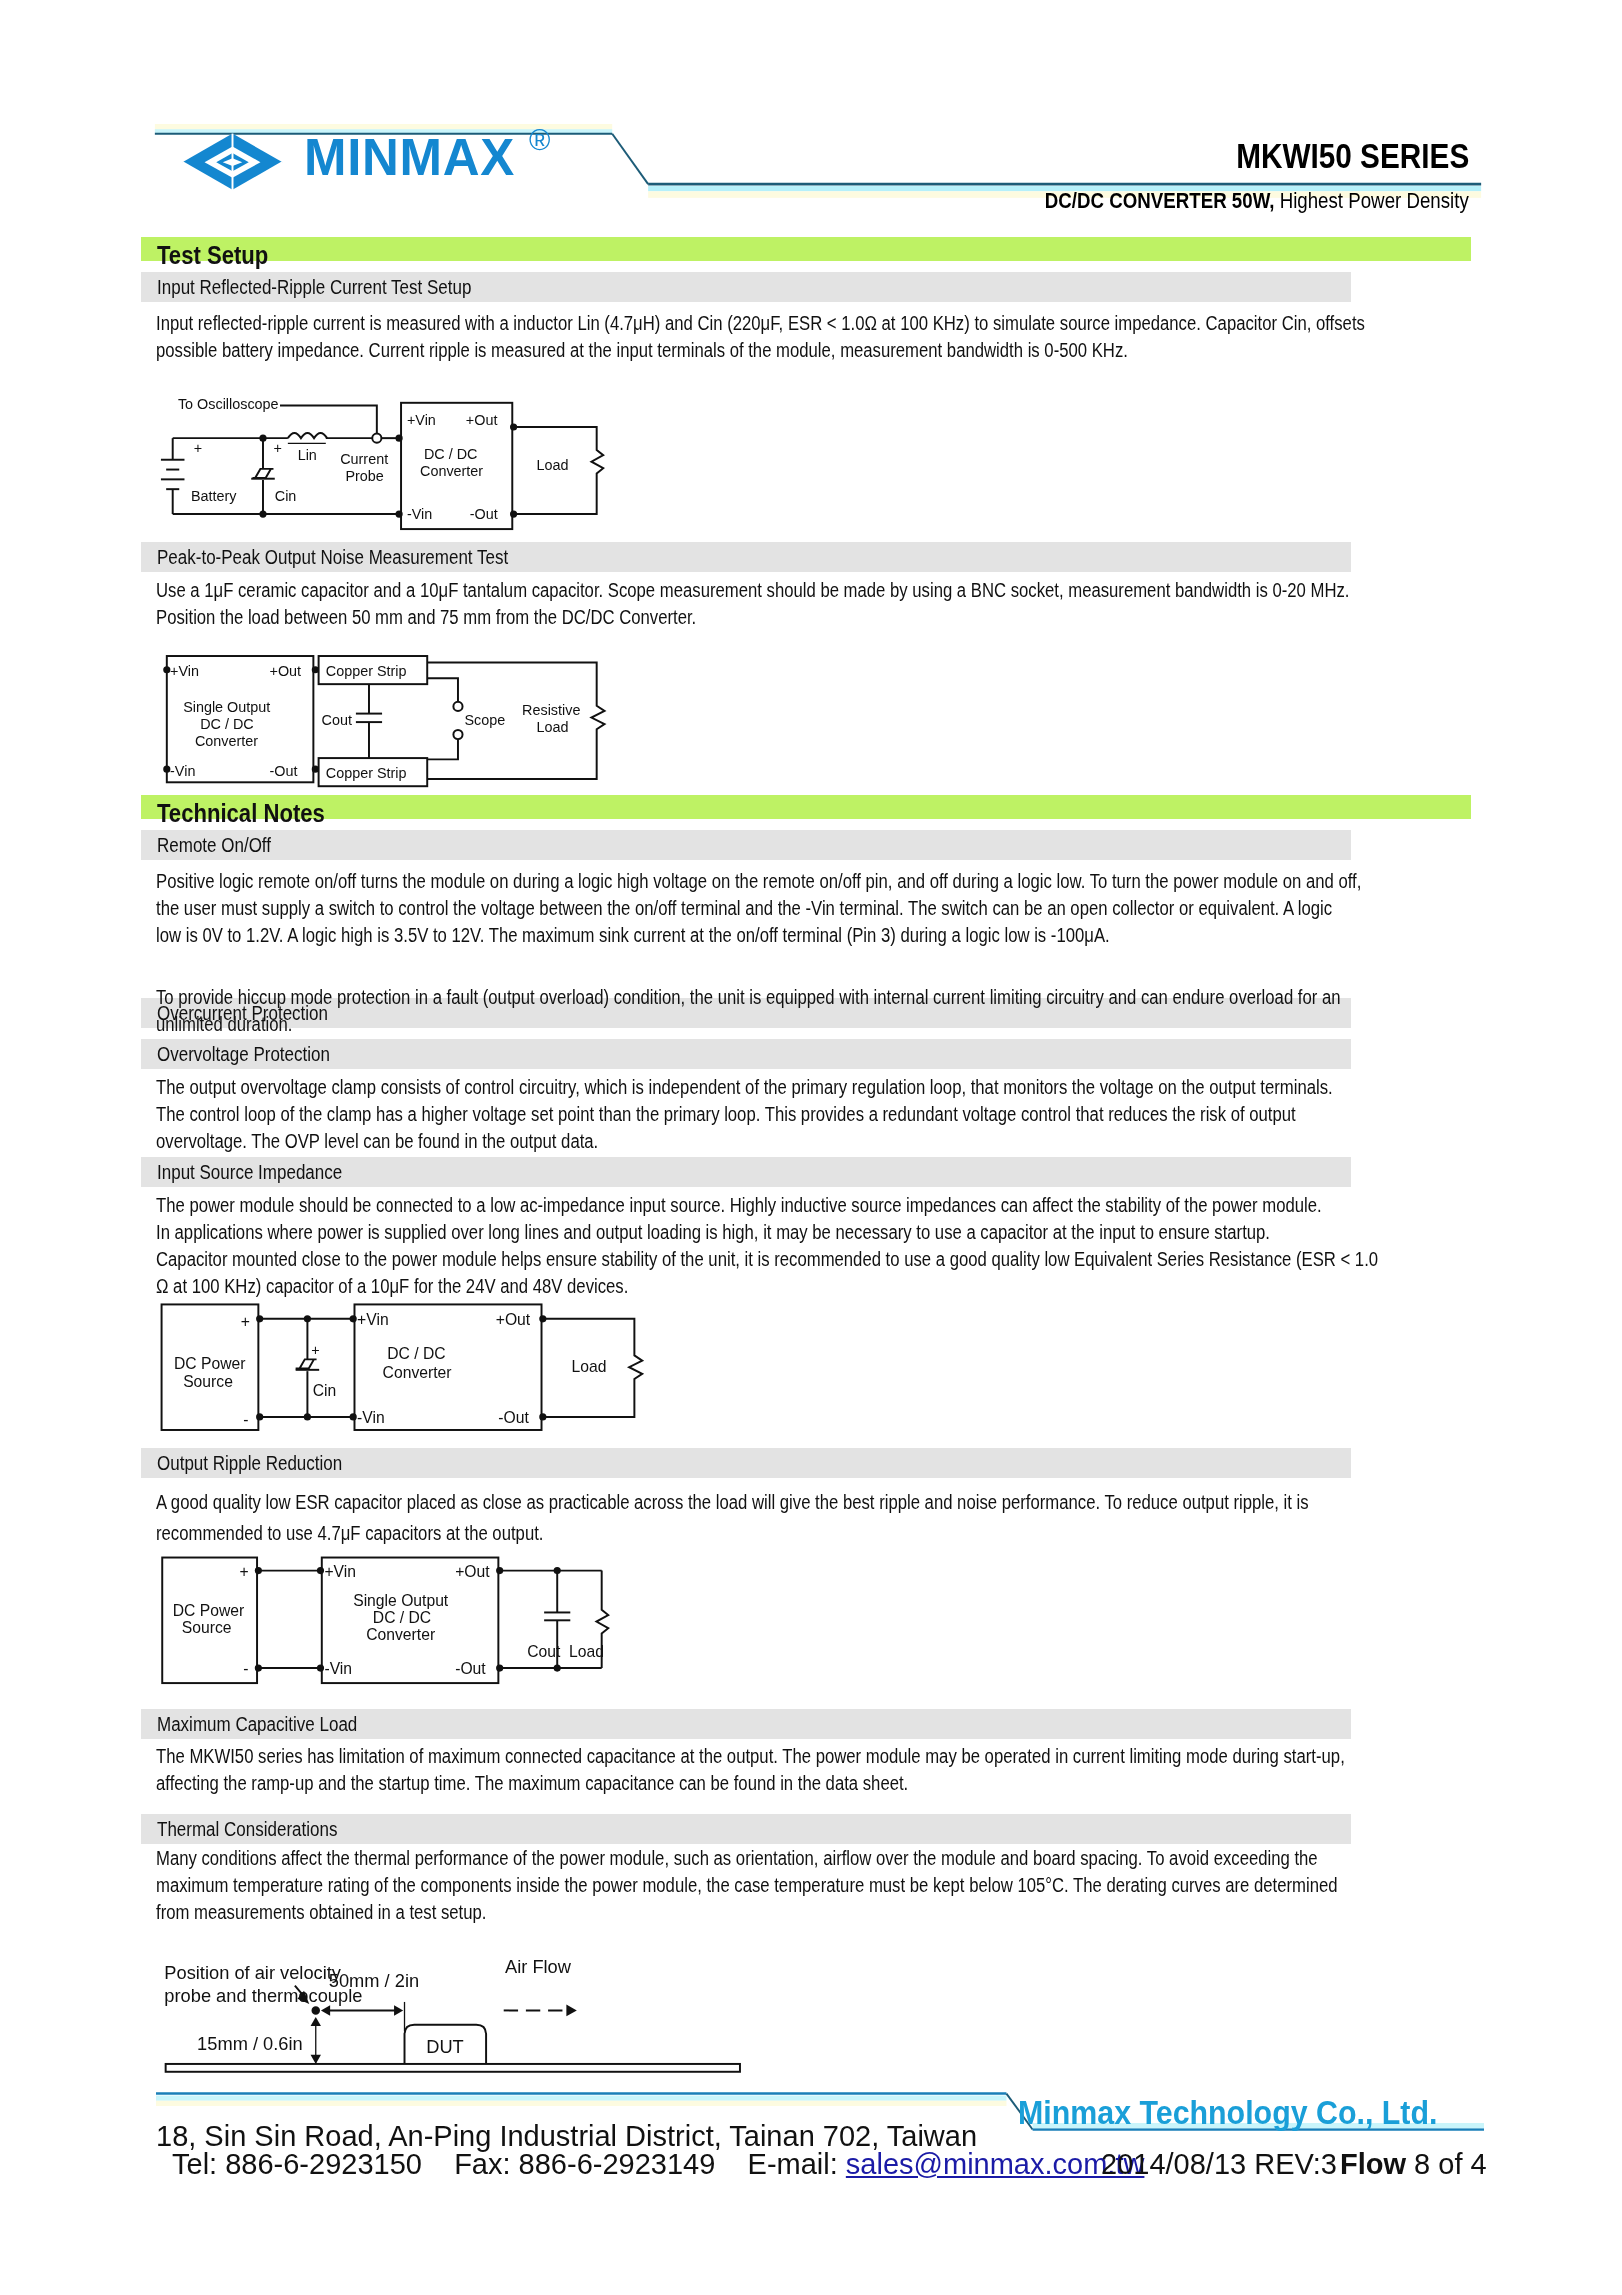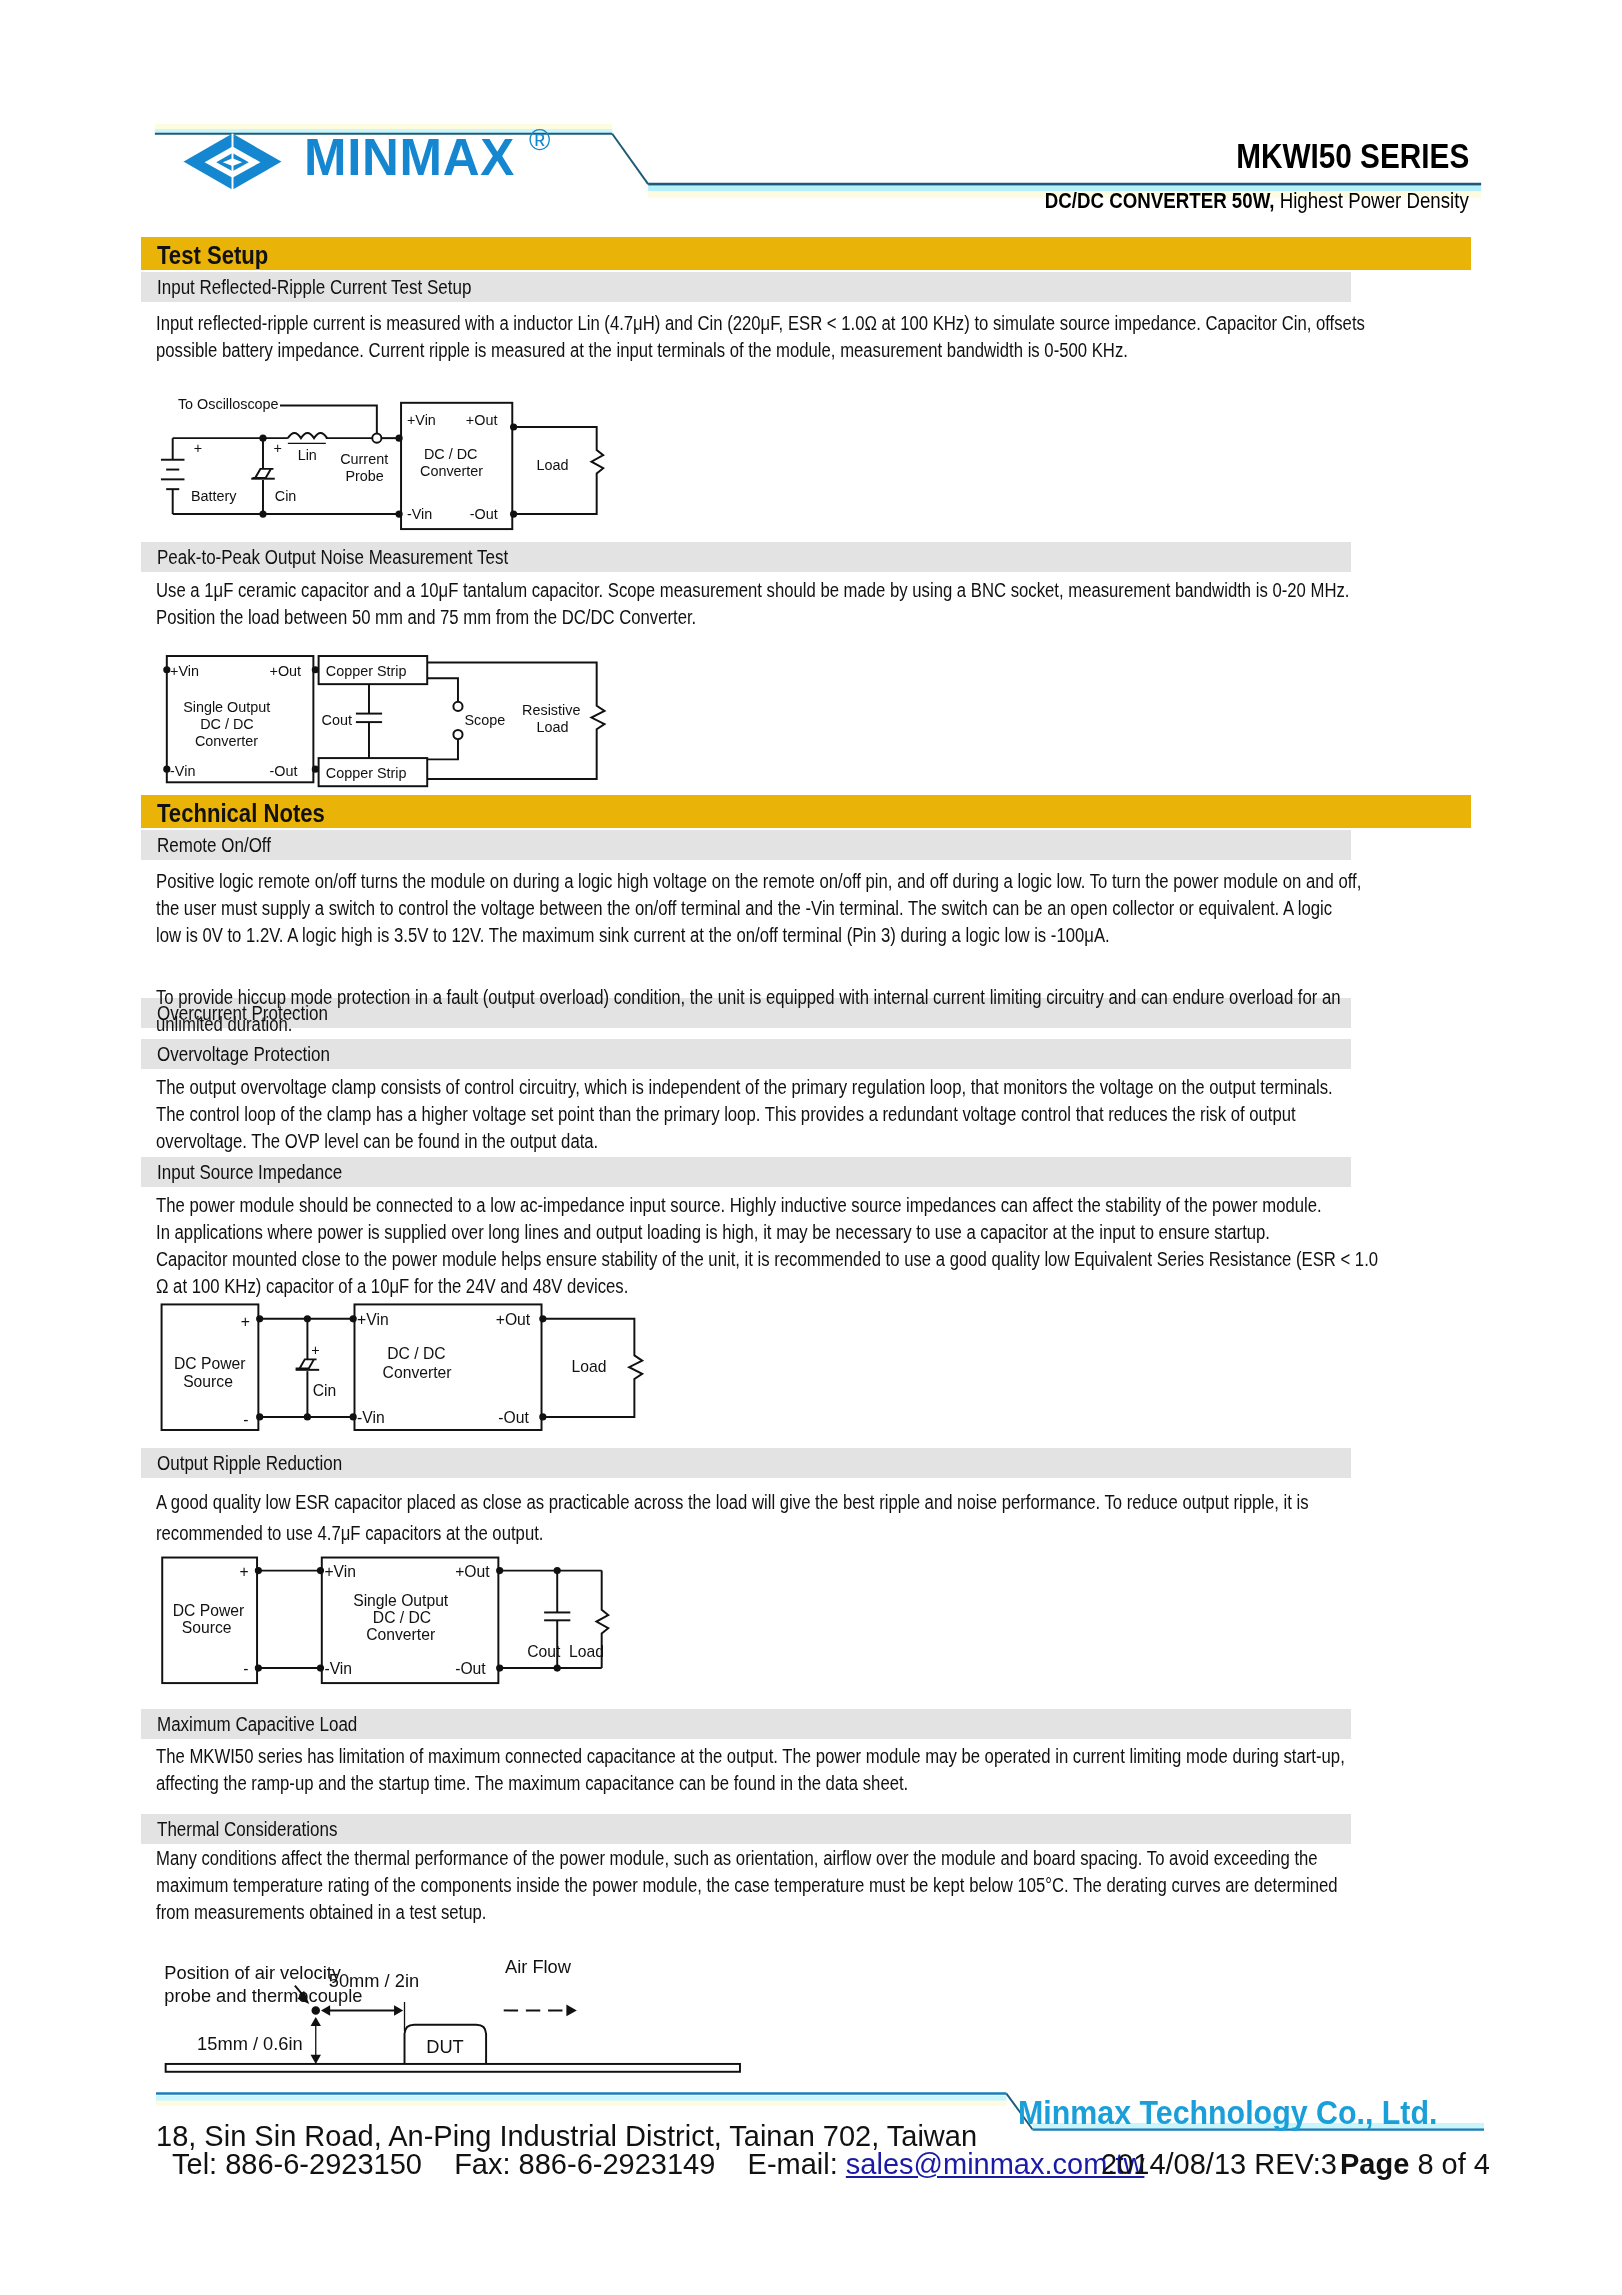"Test Setup" .band-main { background: #eab308 -> #bef264; height: 33px -> 24px }
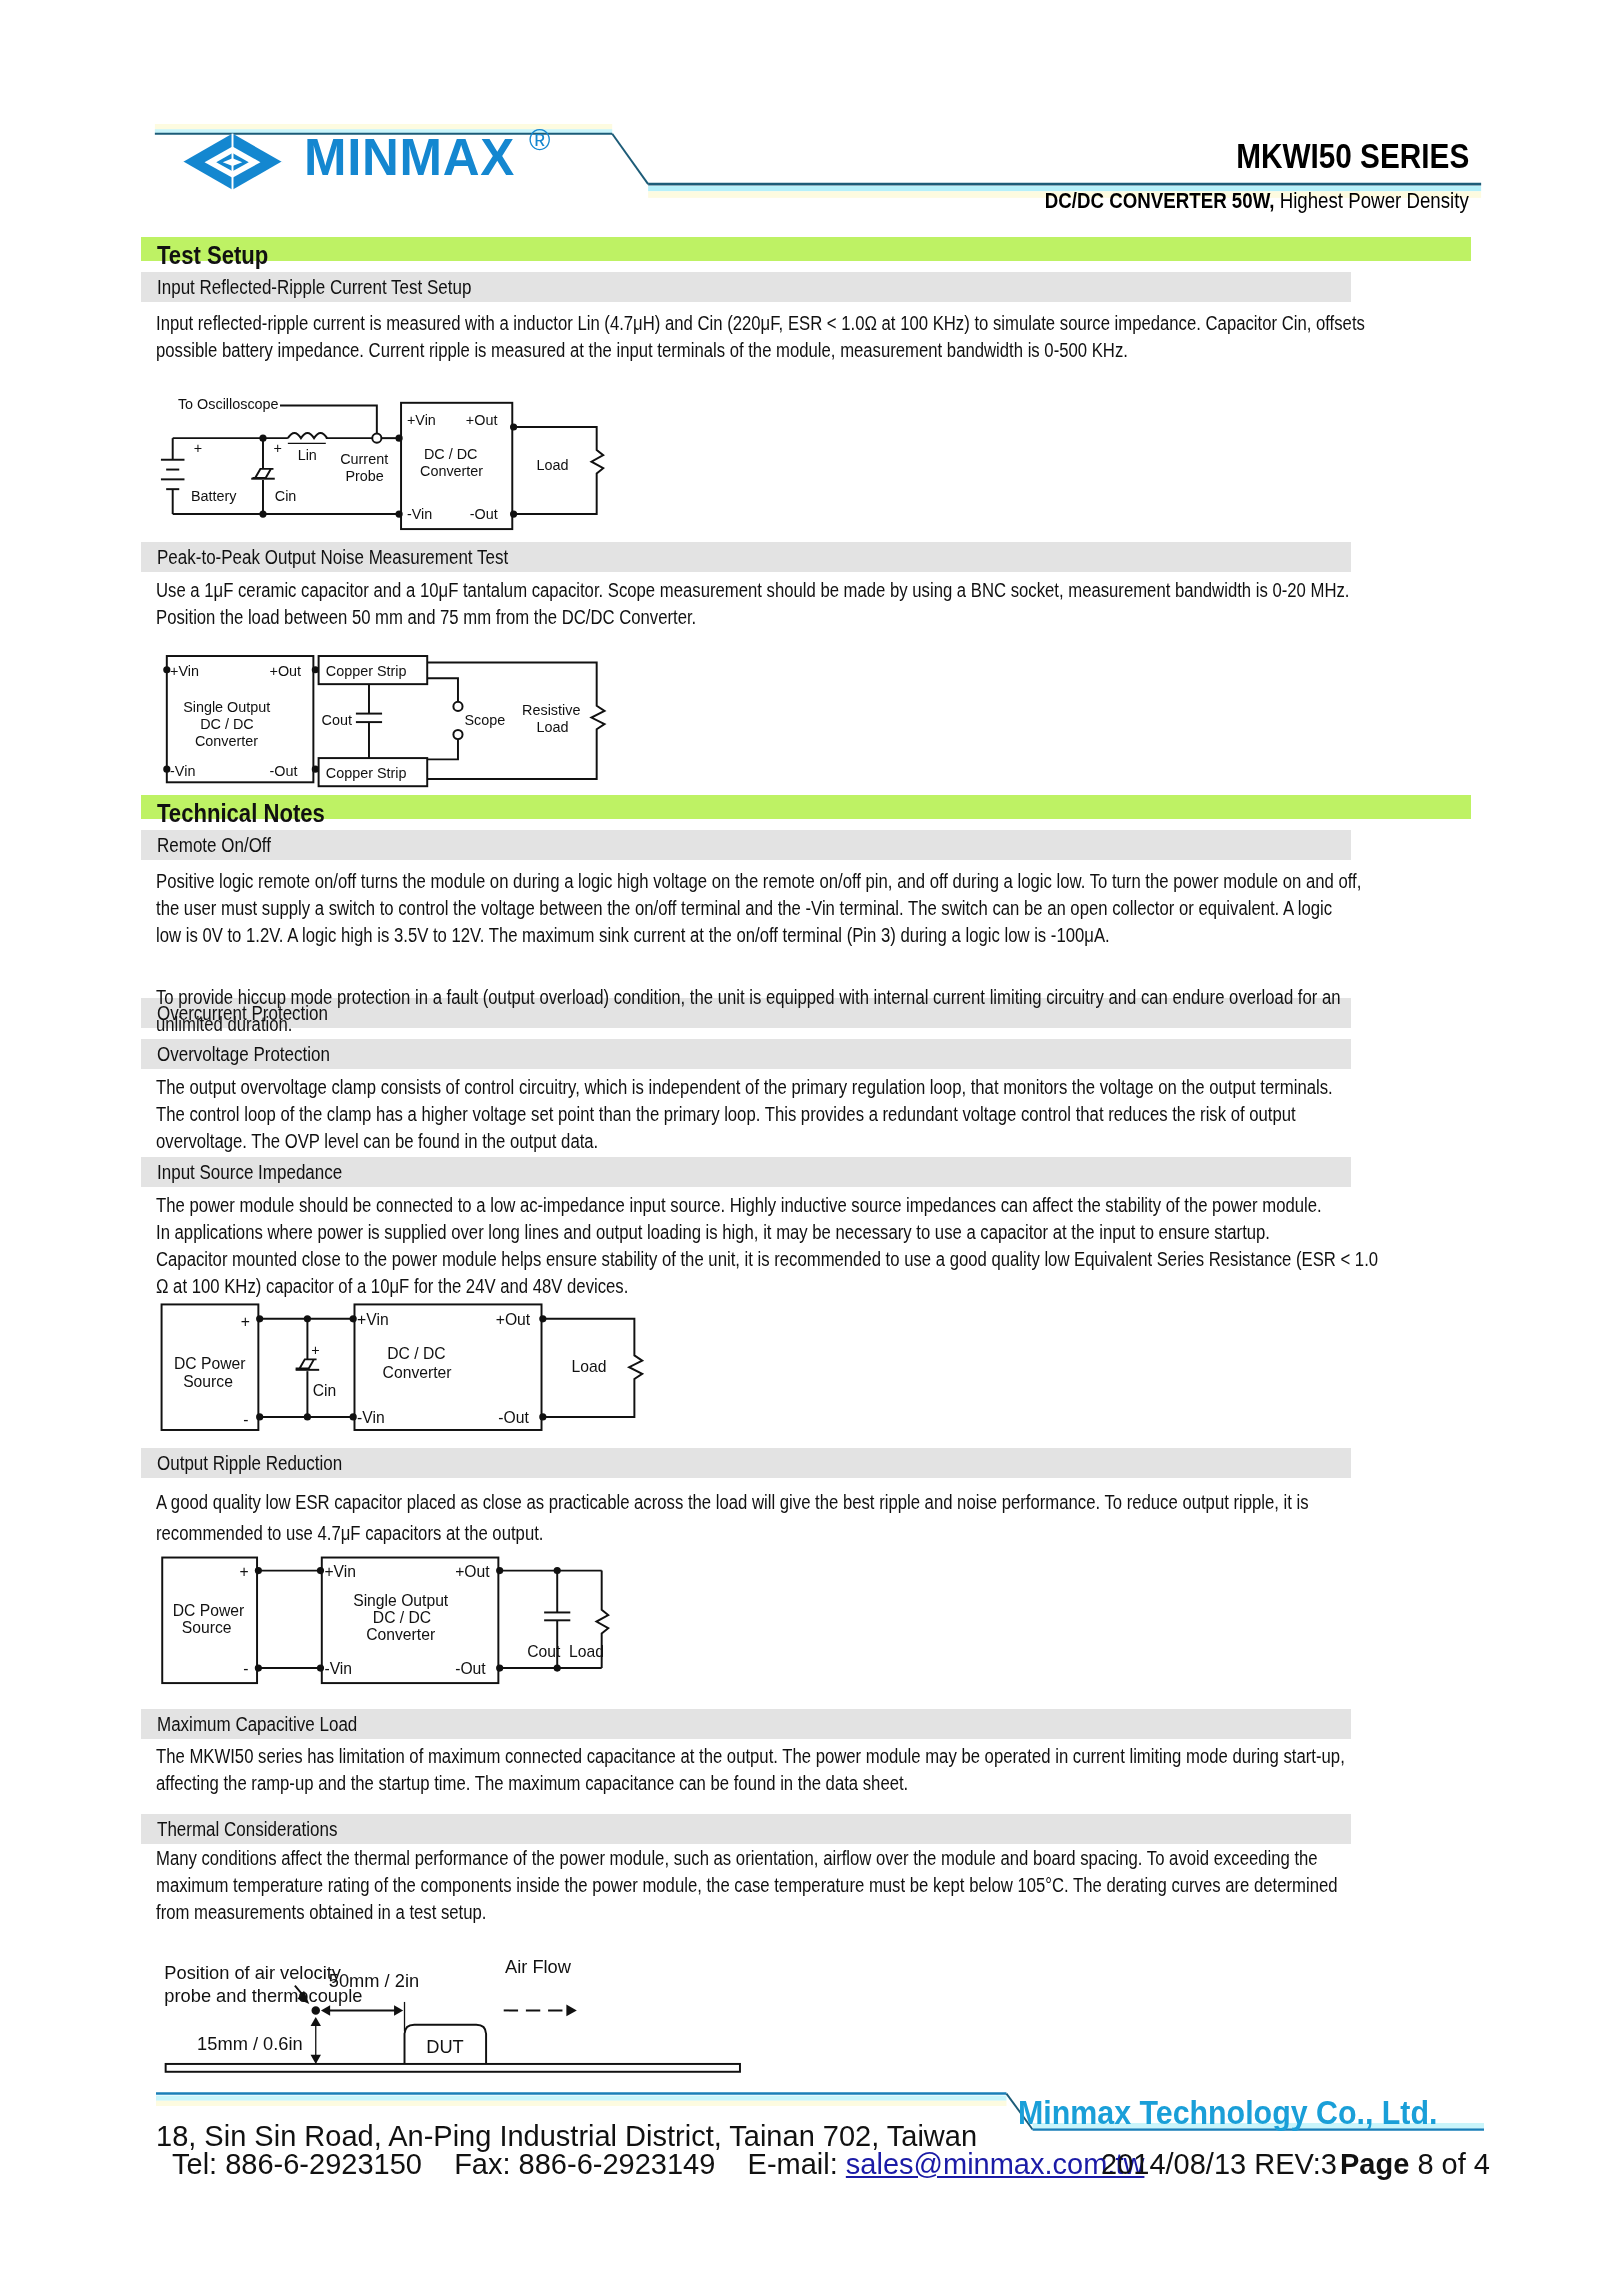"Page" b { text: Page -> Flow }
